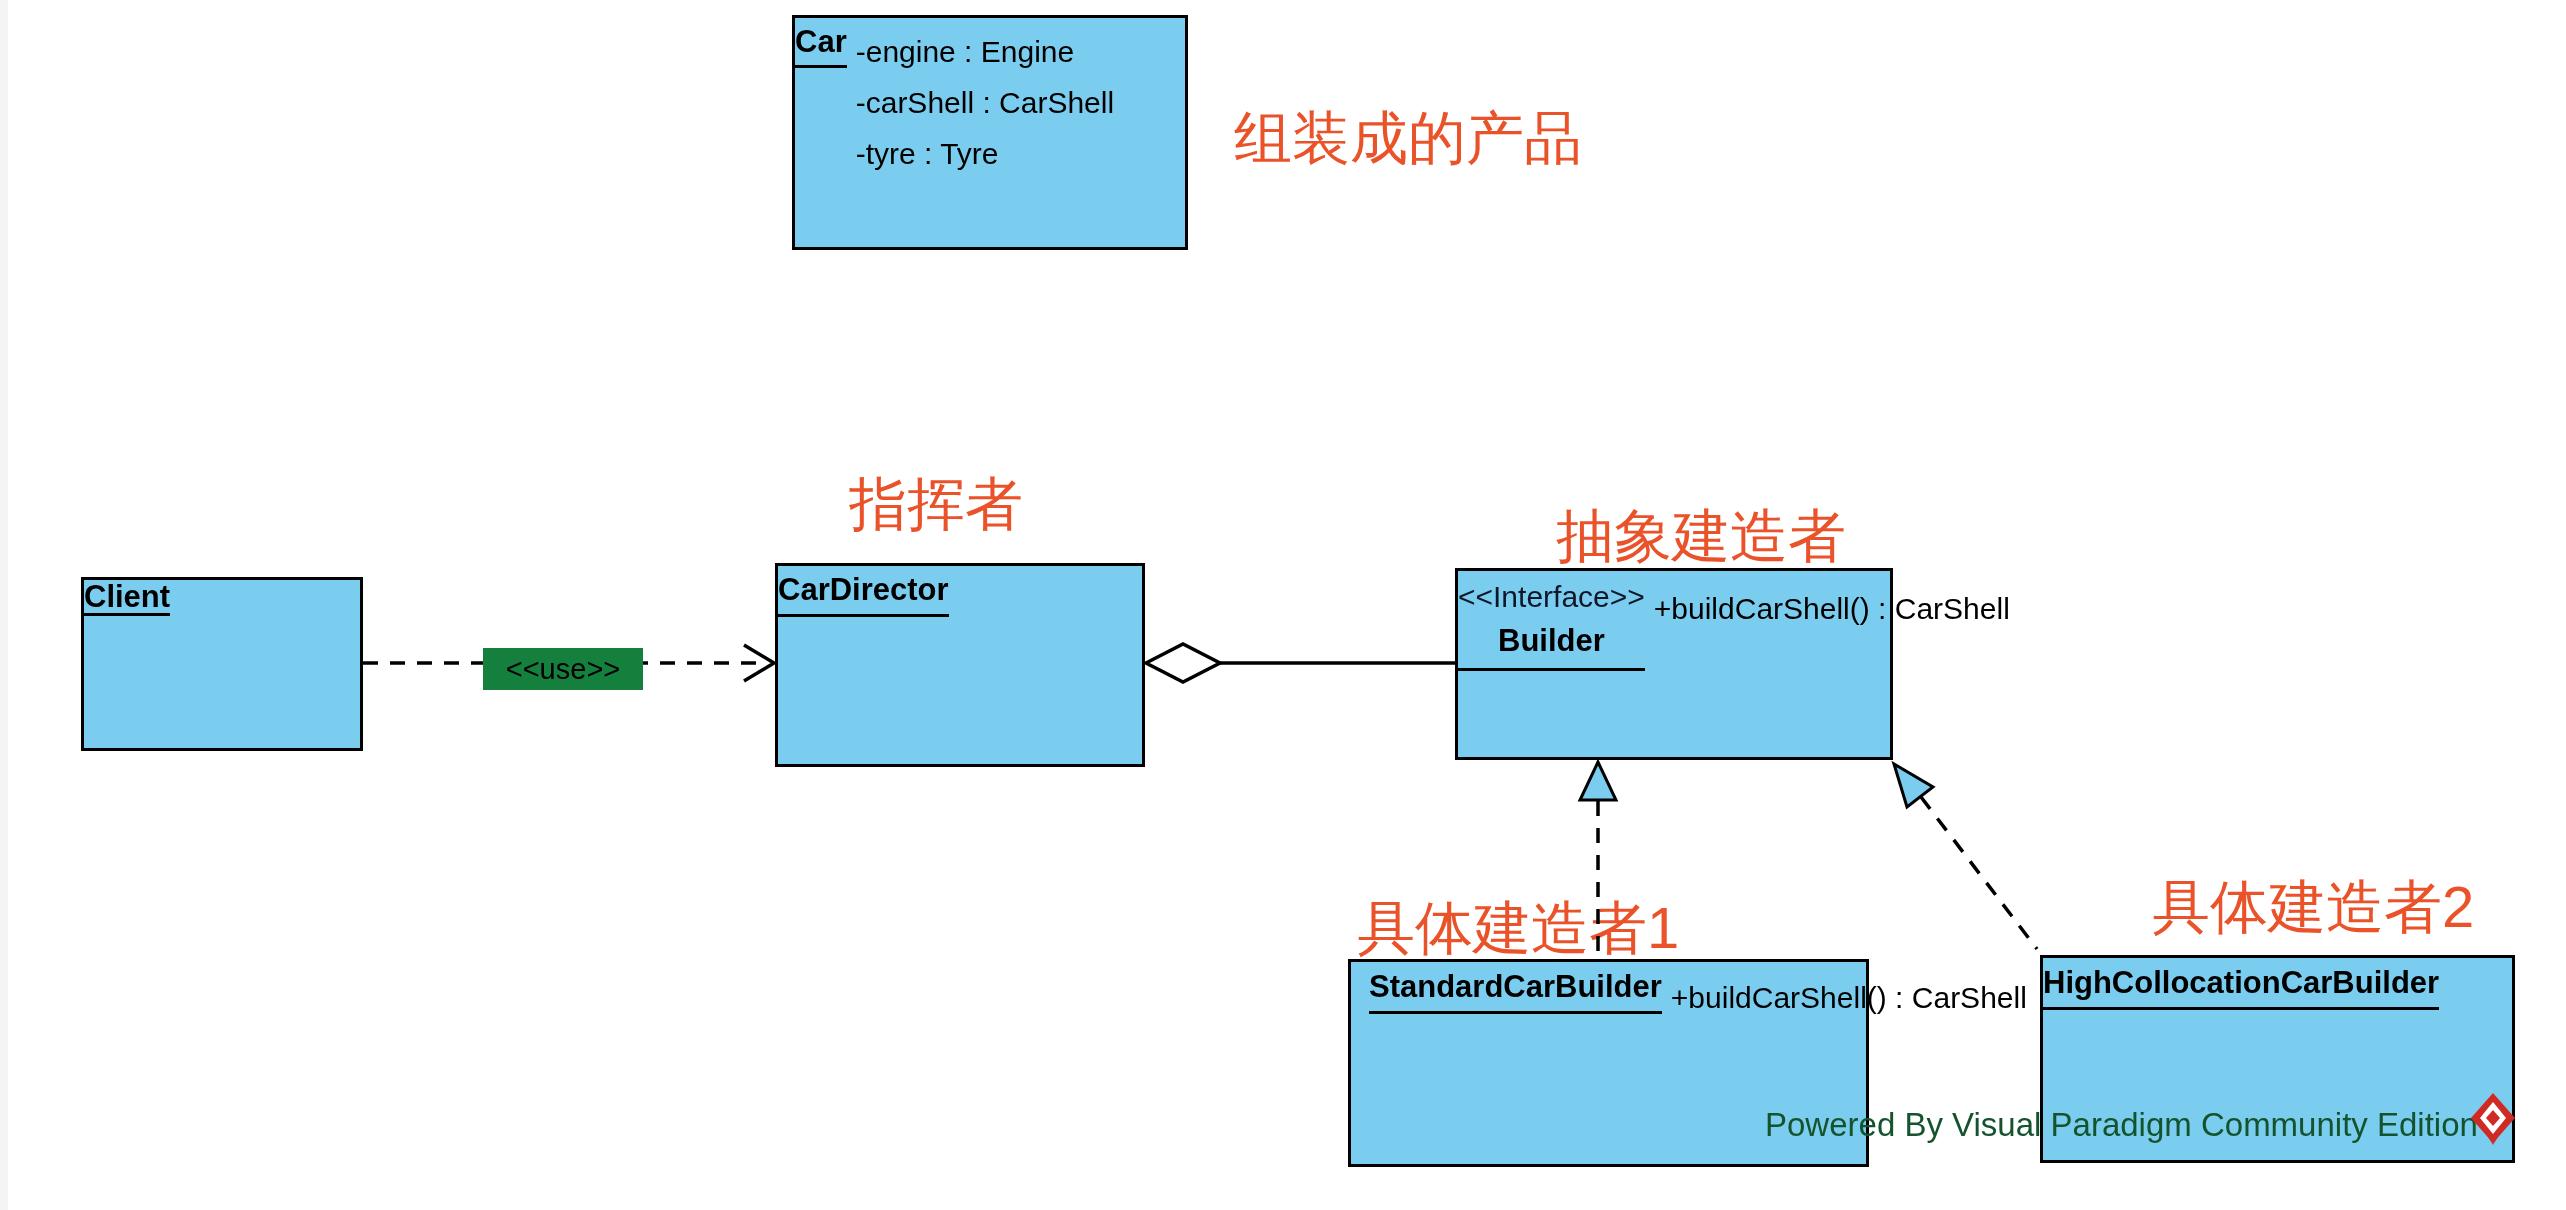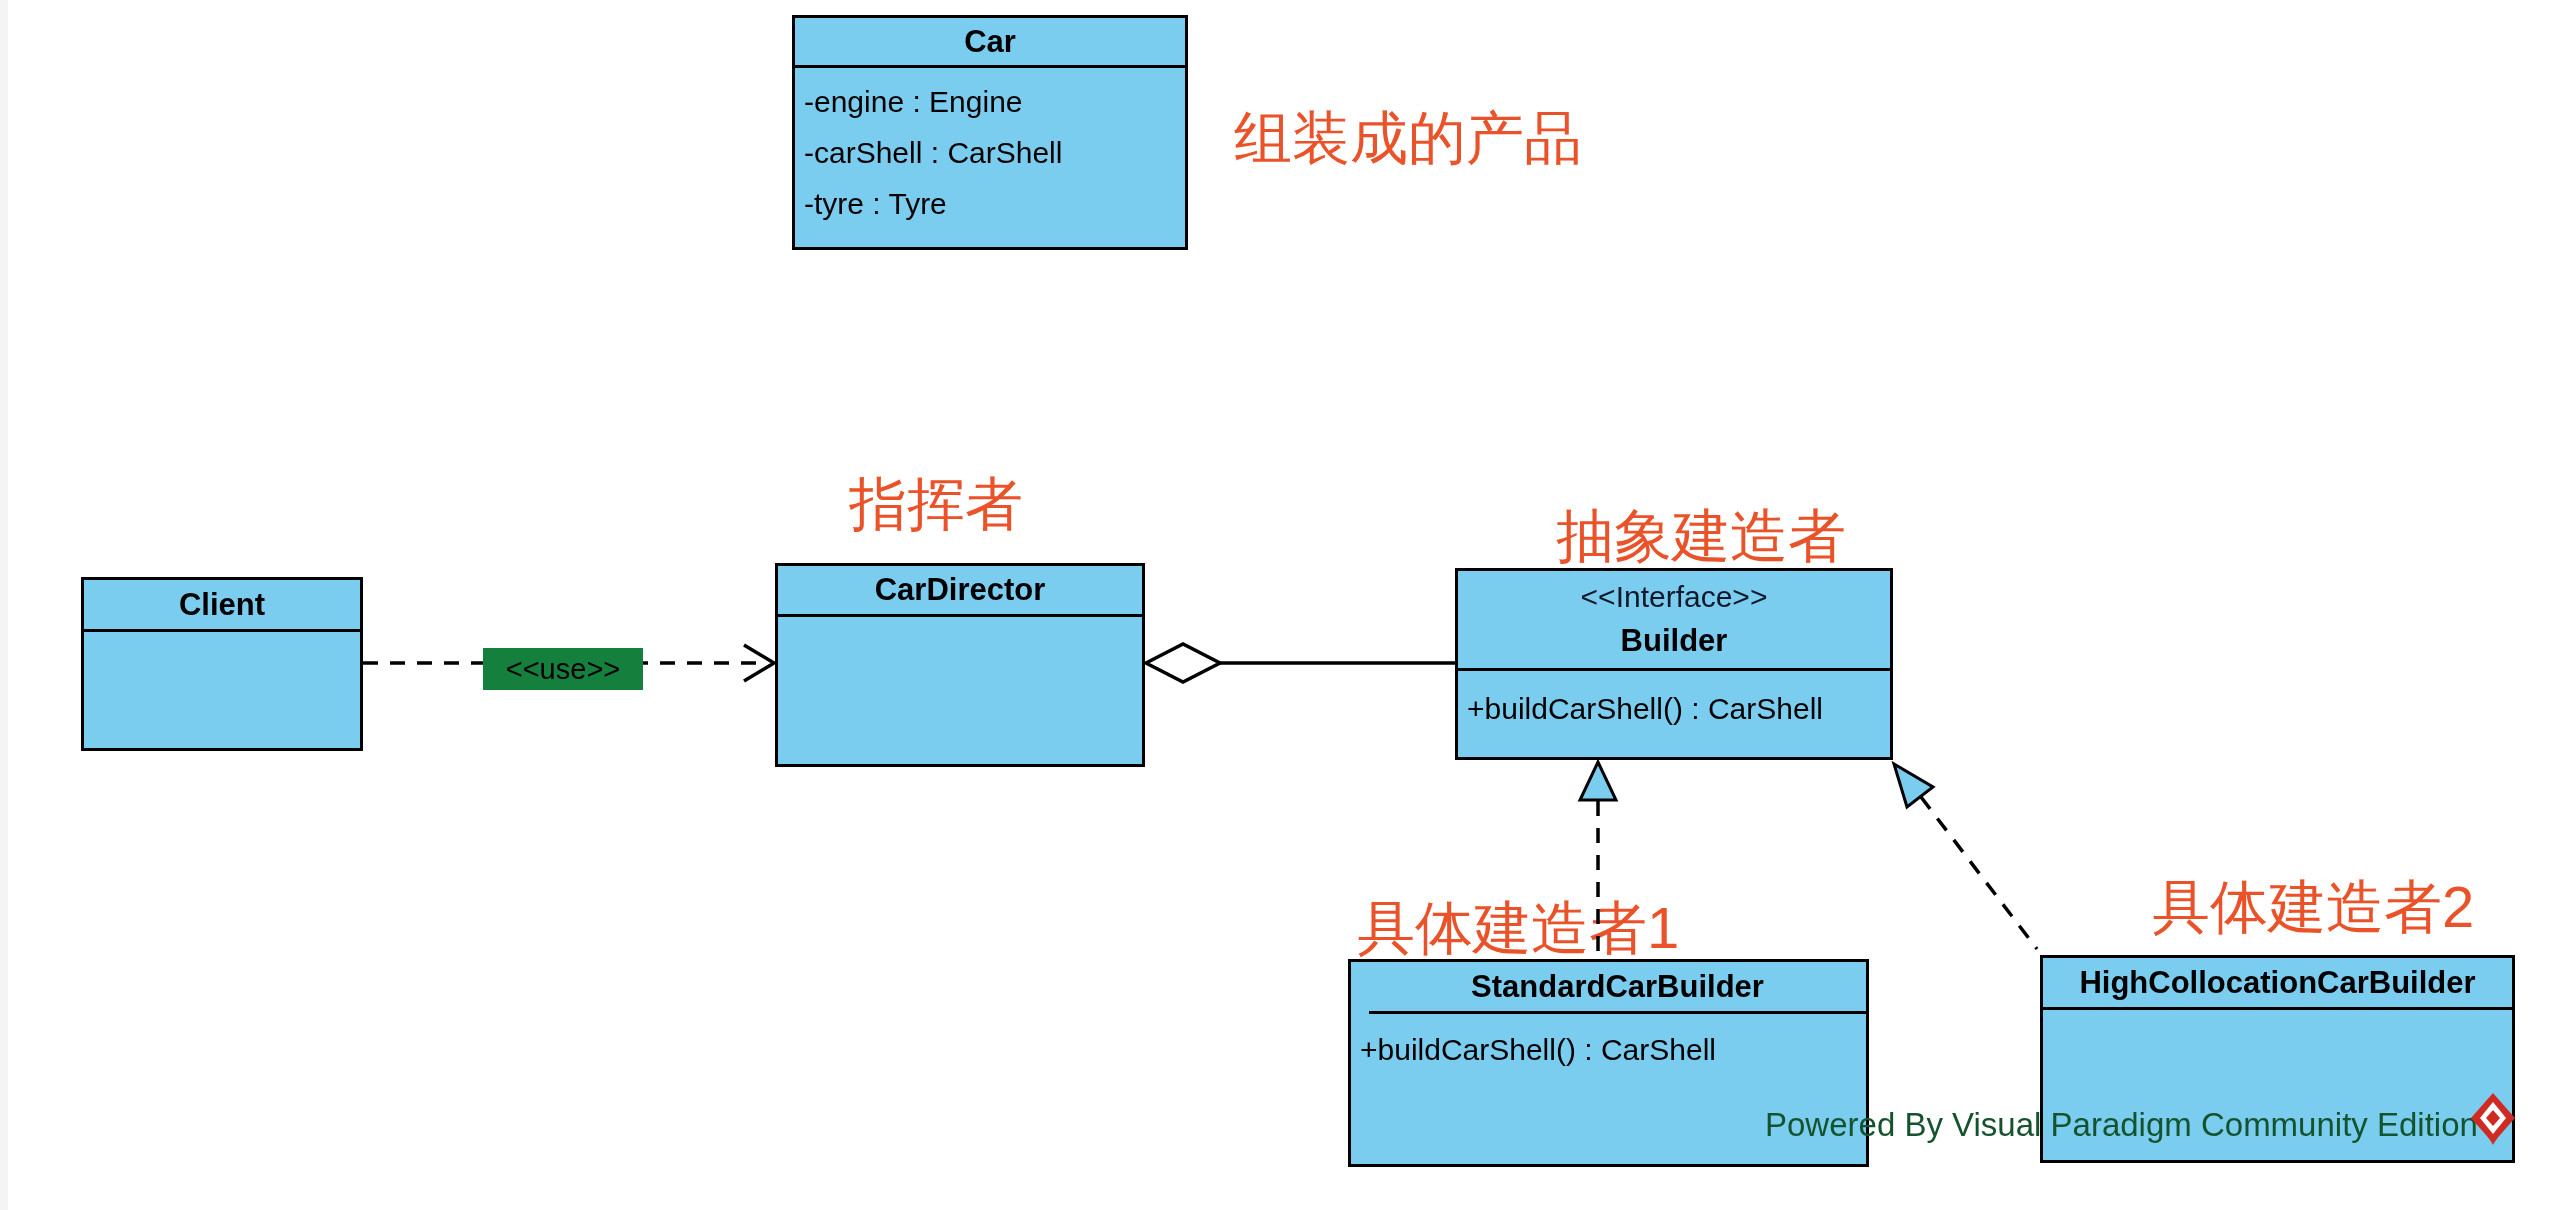"Car" .uml-class { flex-direction: column -> row }
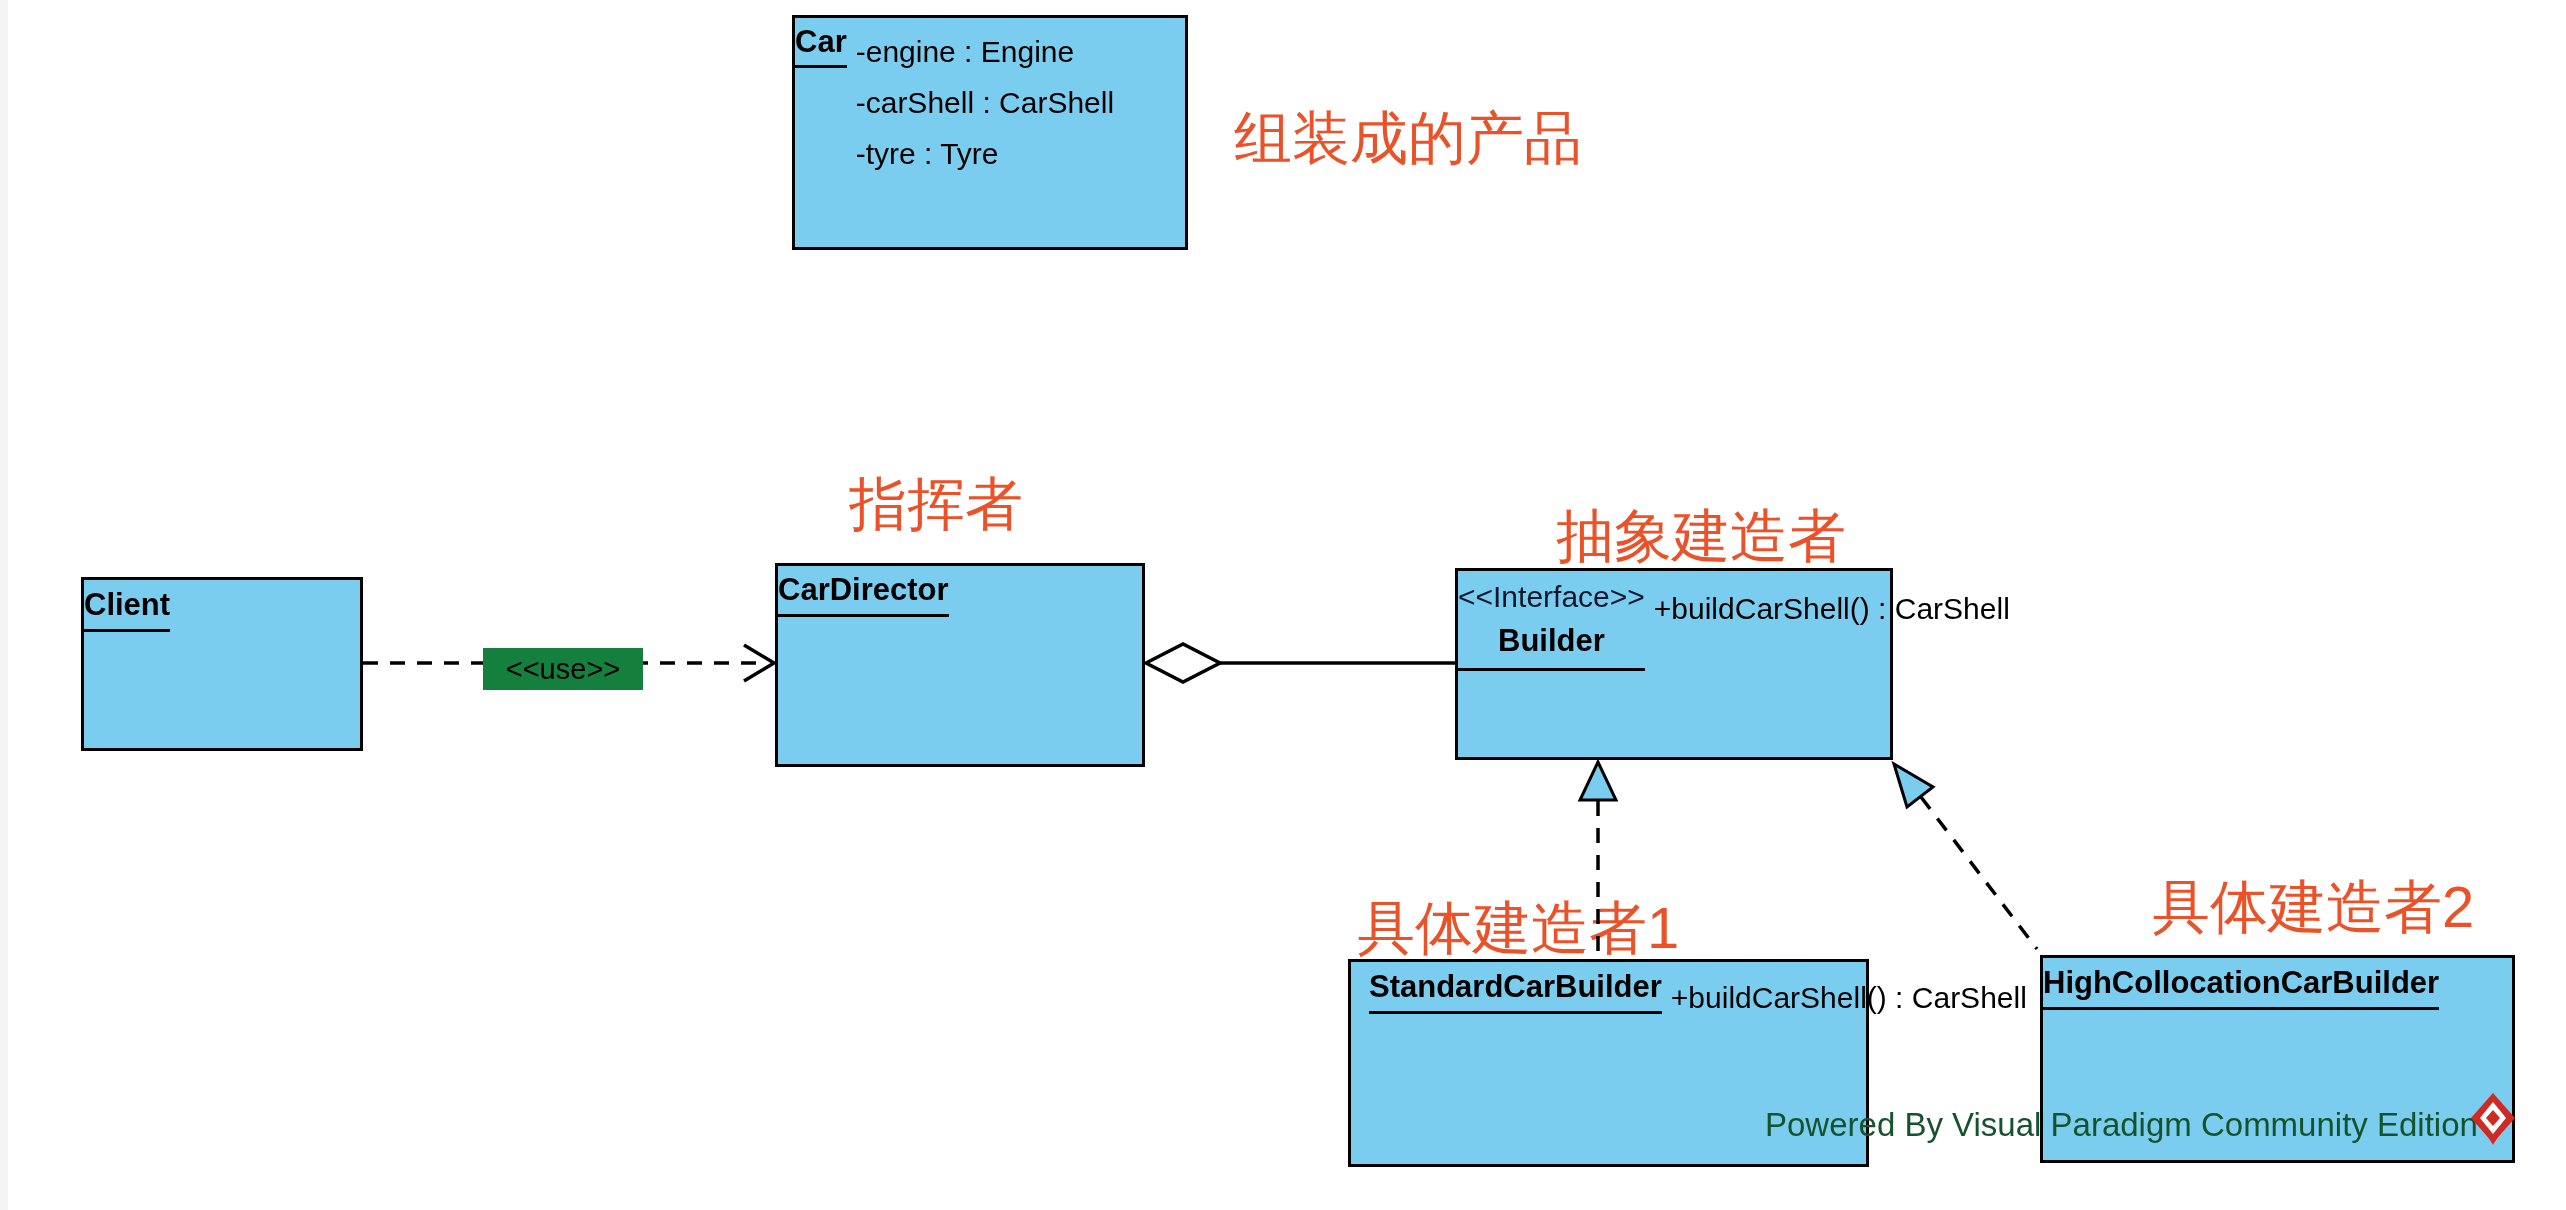"Client" div.uml-title { height: 52px -> 36px }
